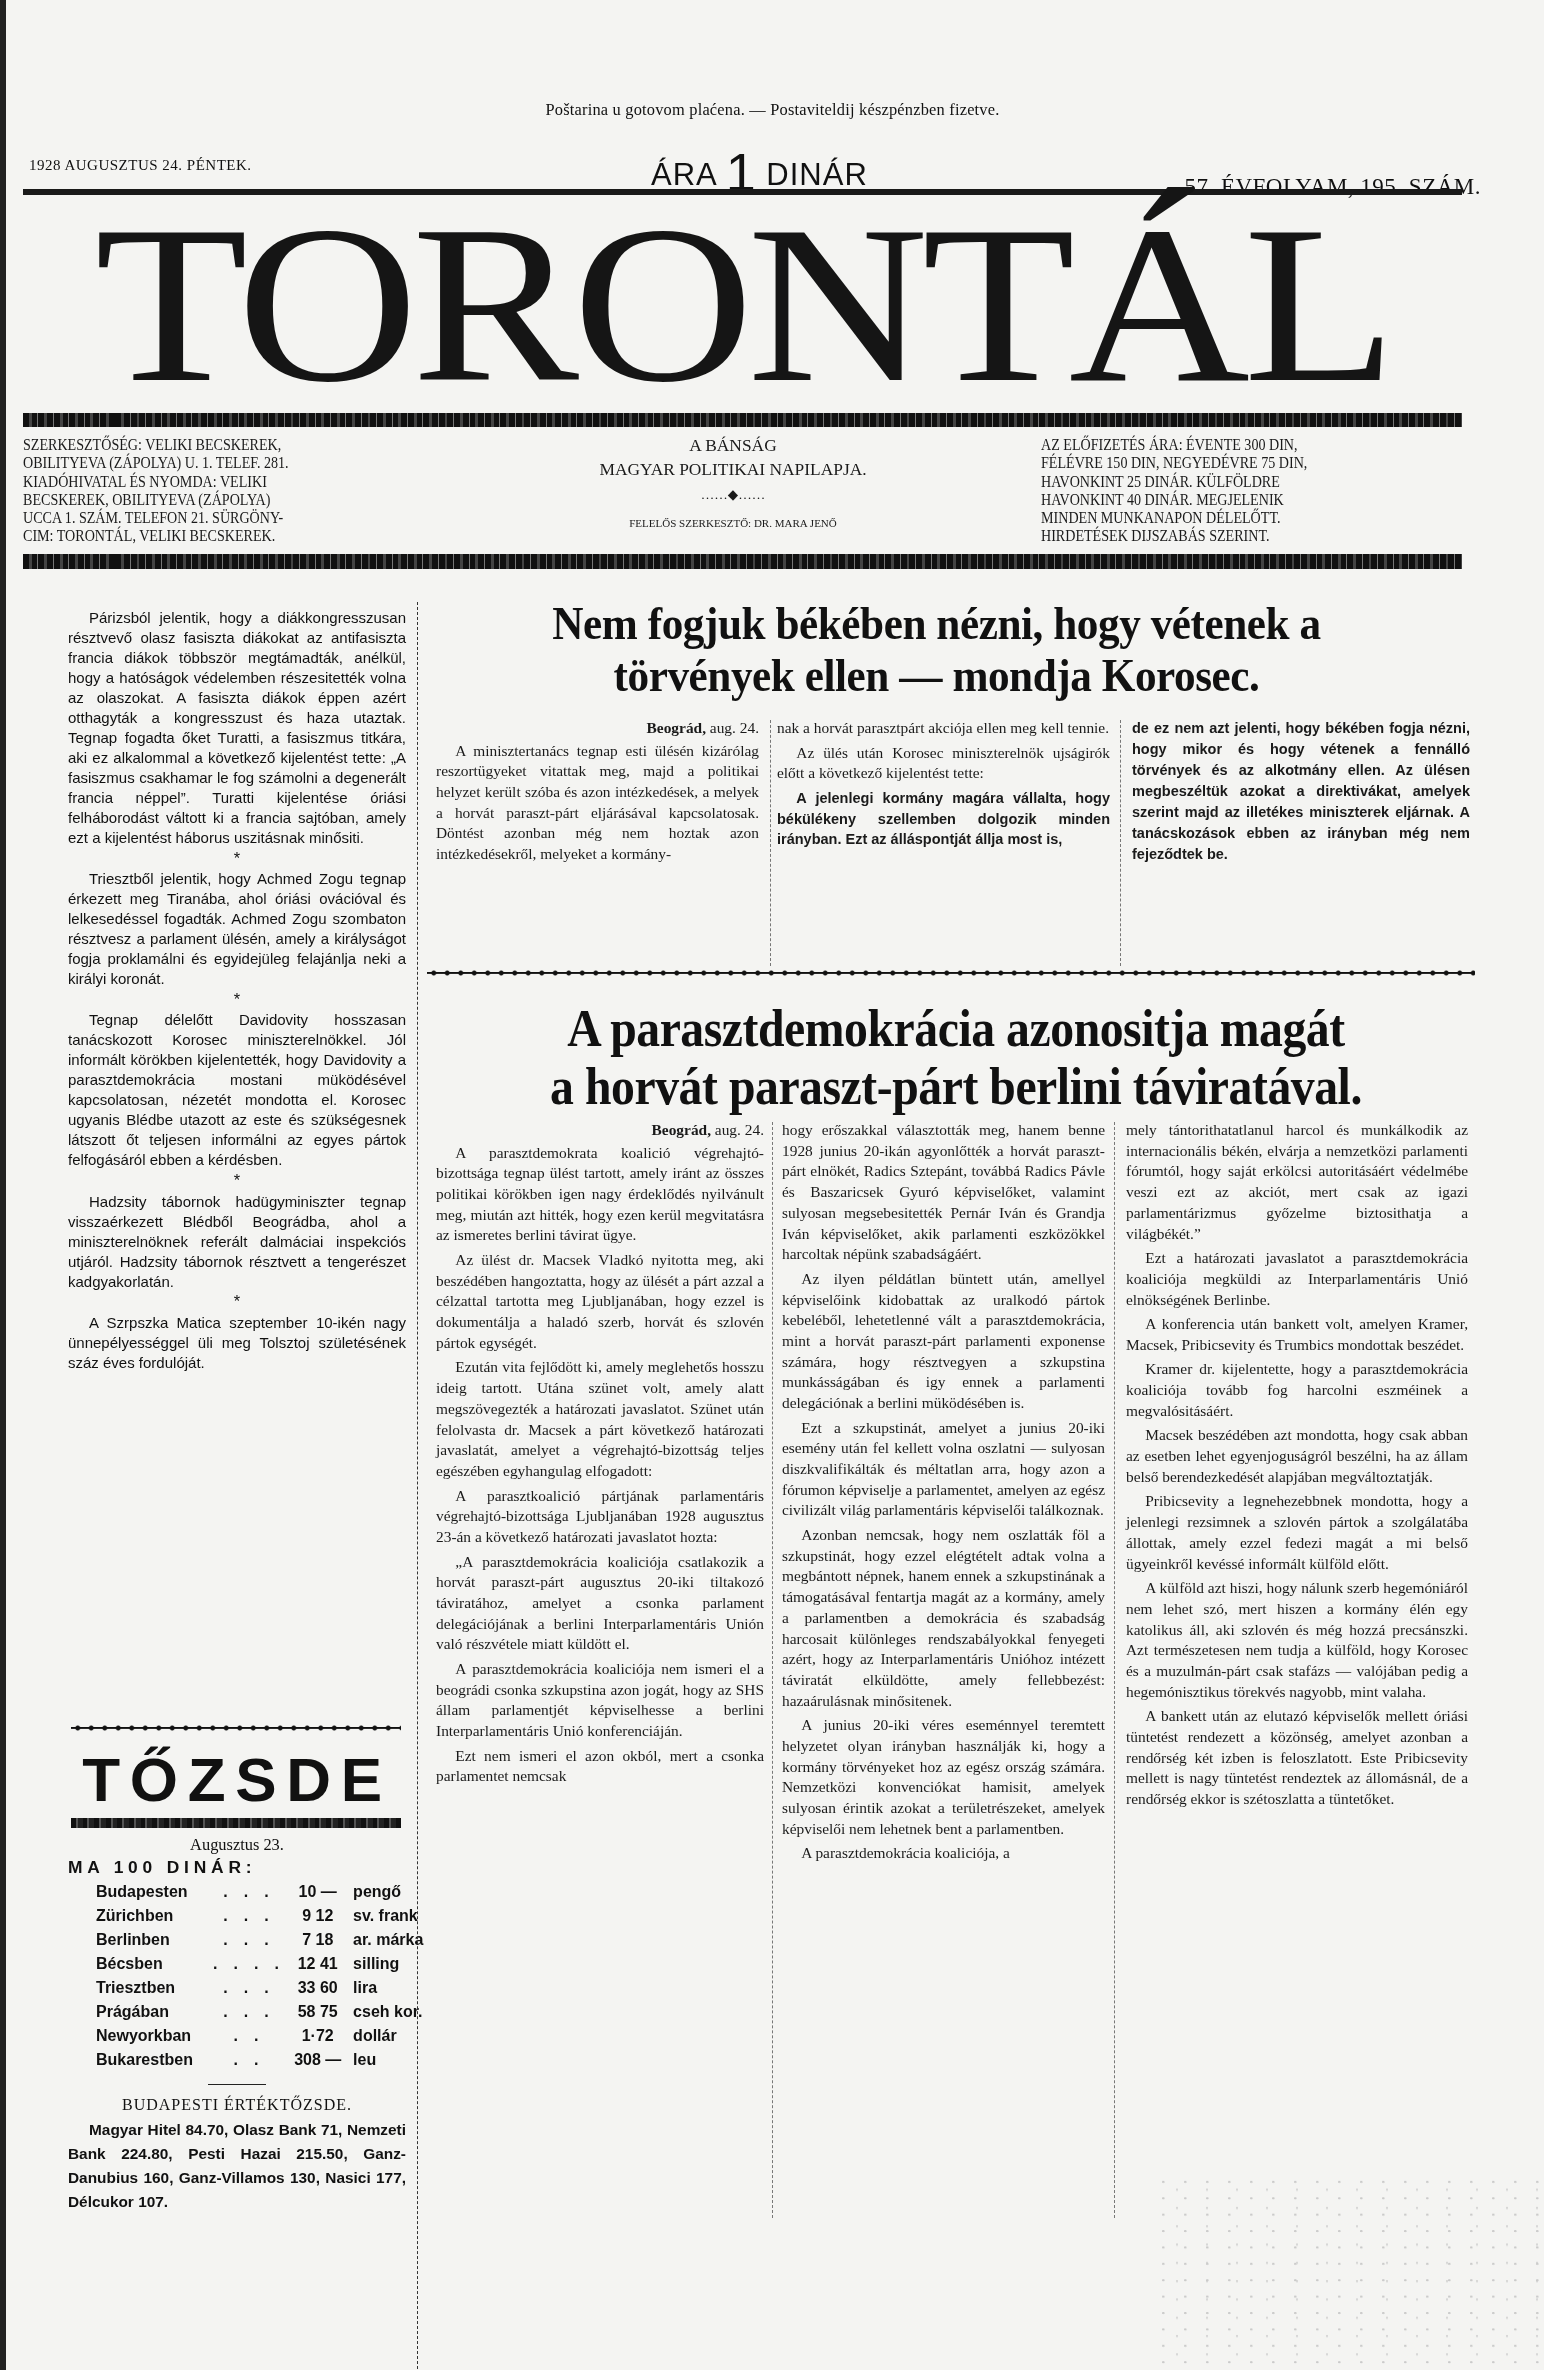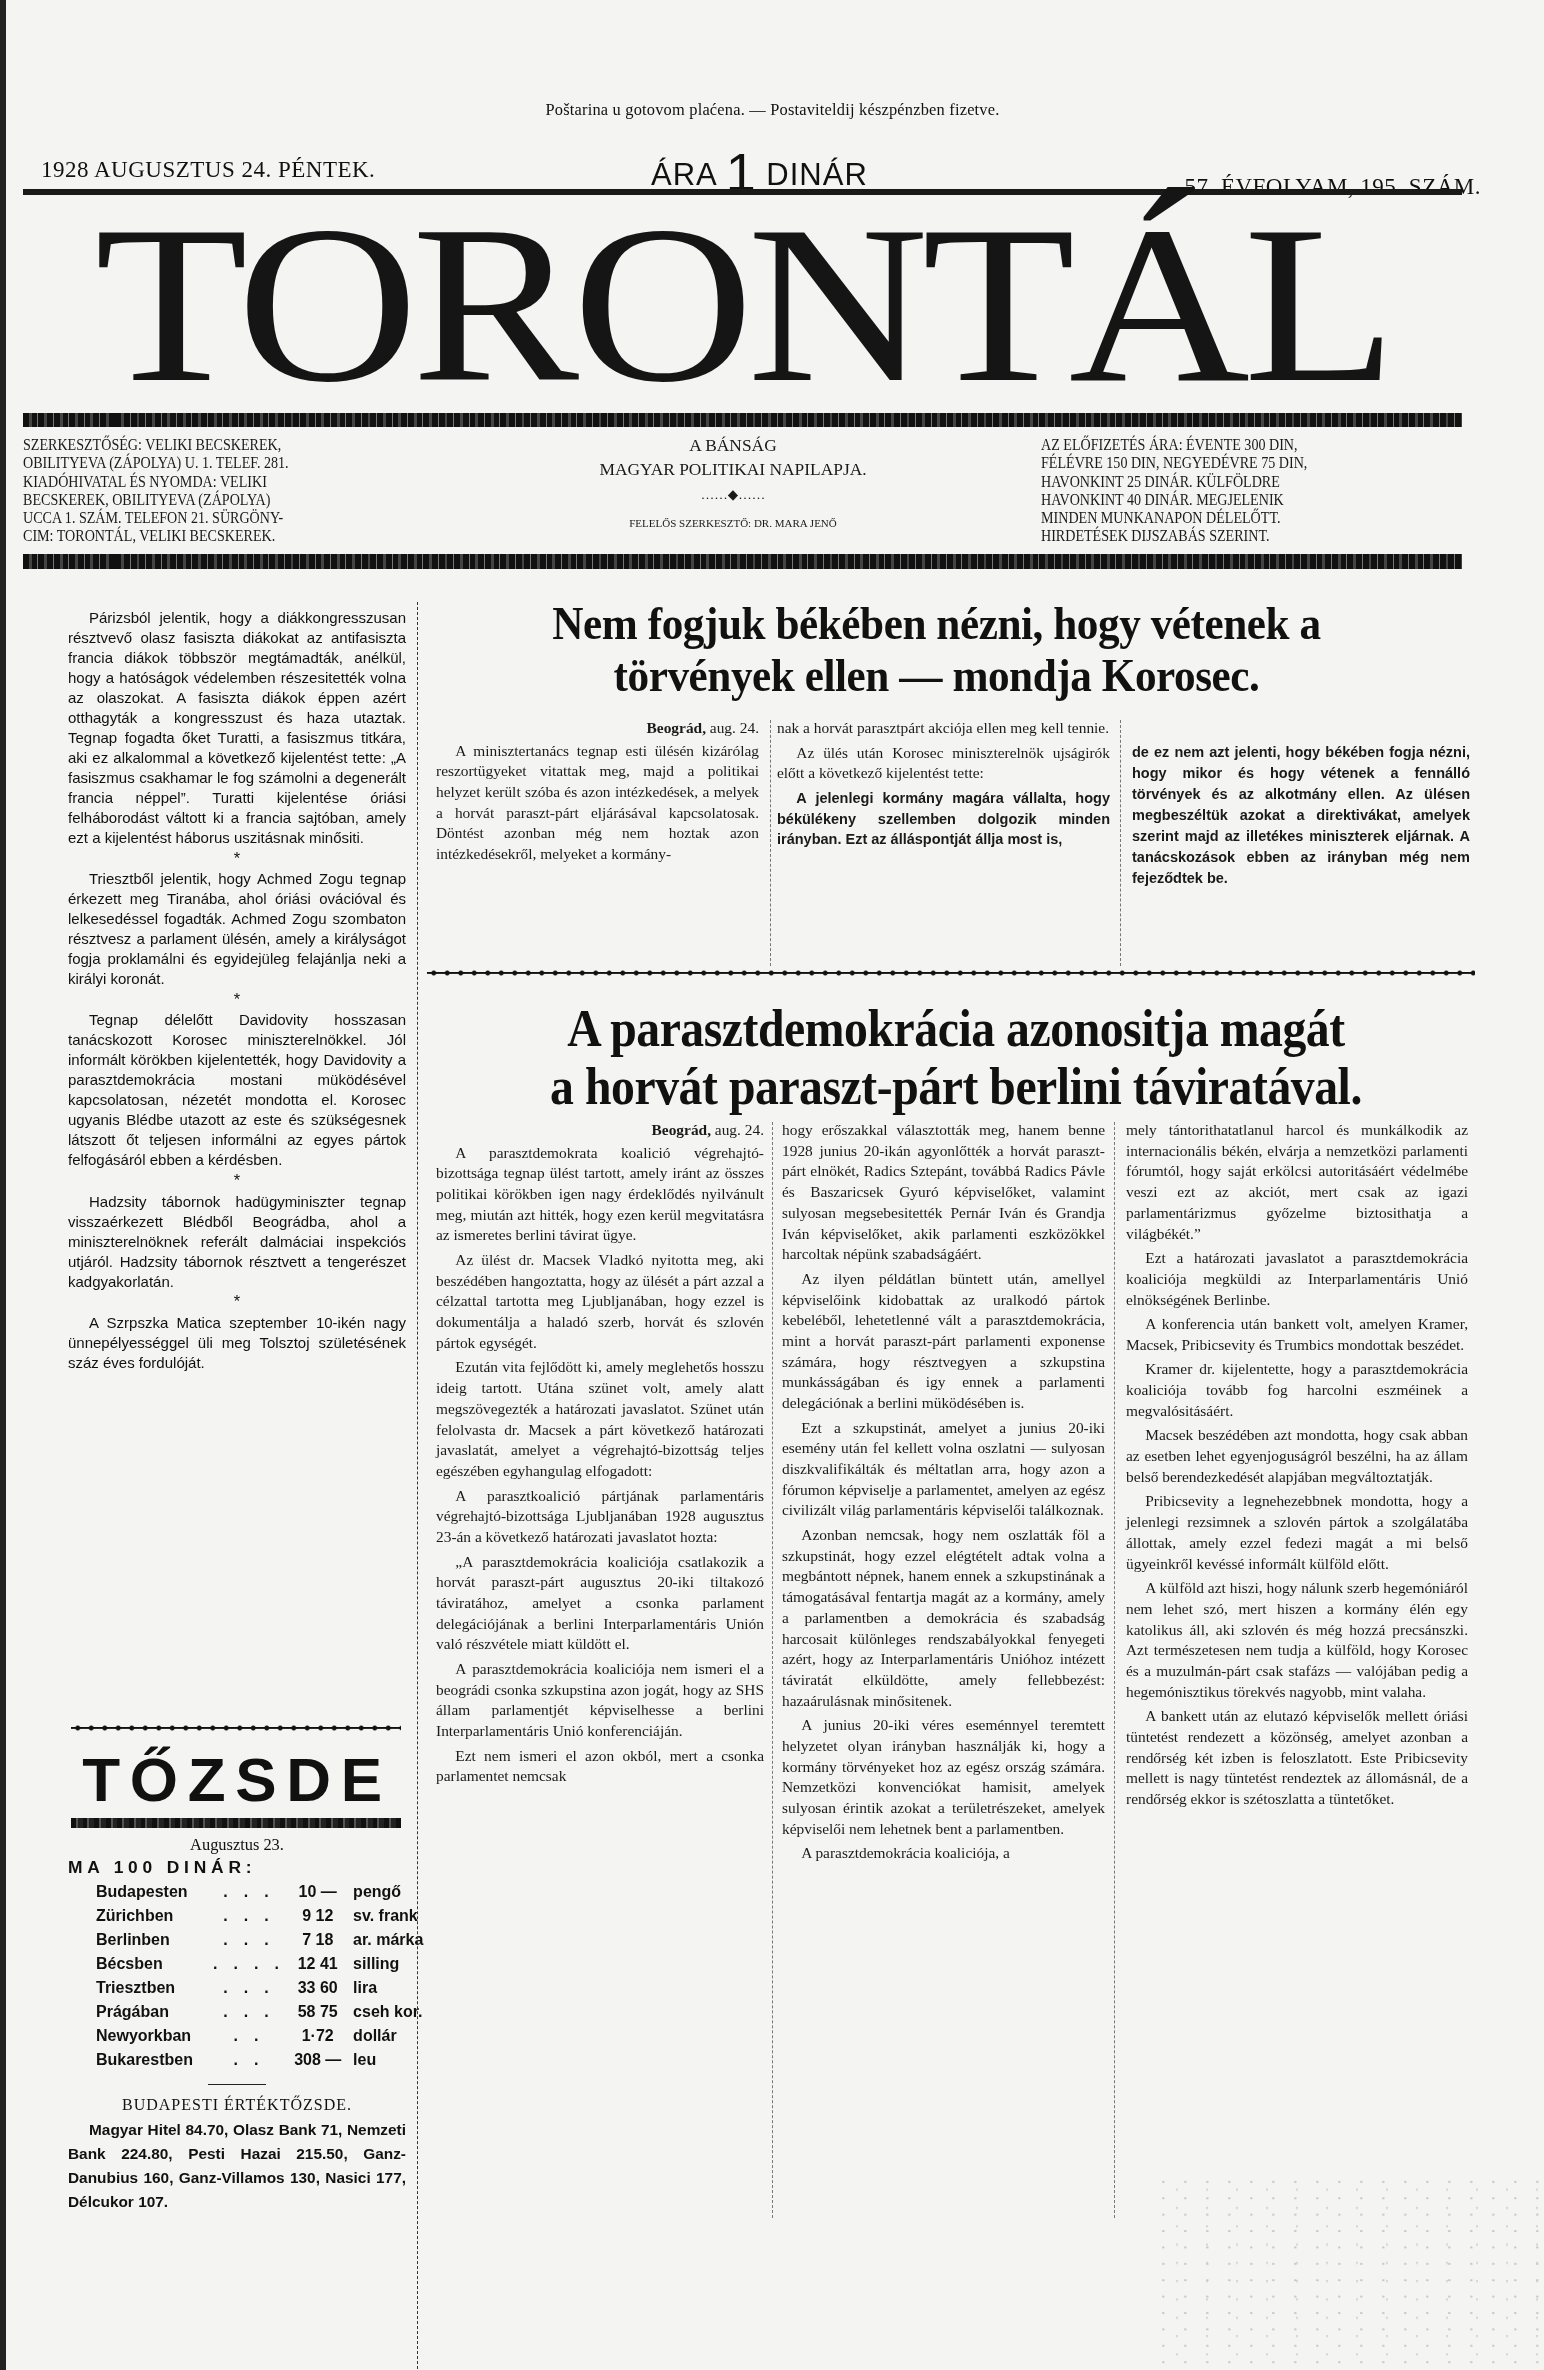"1928 AUGUSZTUS 24. PÉNTEK." .dateline .left { font-size: 23px -> 15px; left: 18px -> 6px }
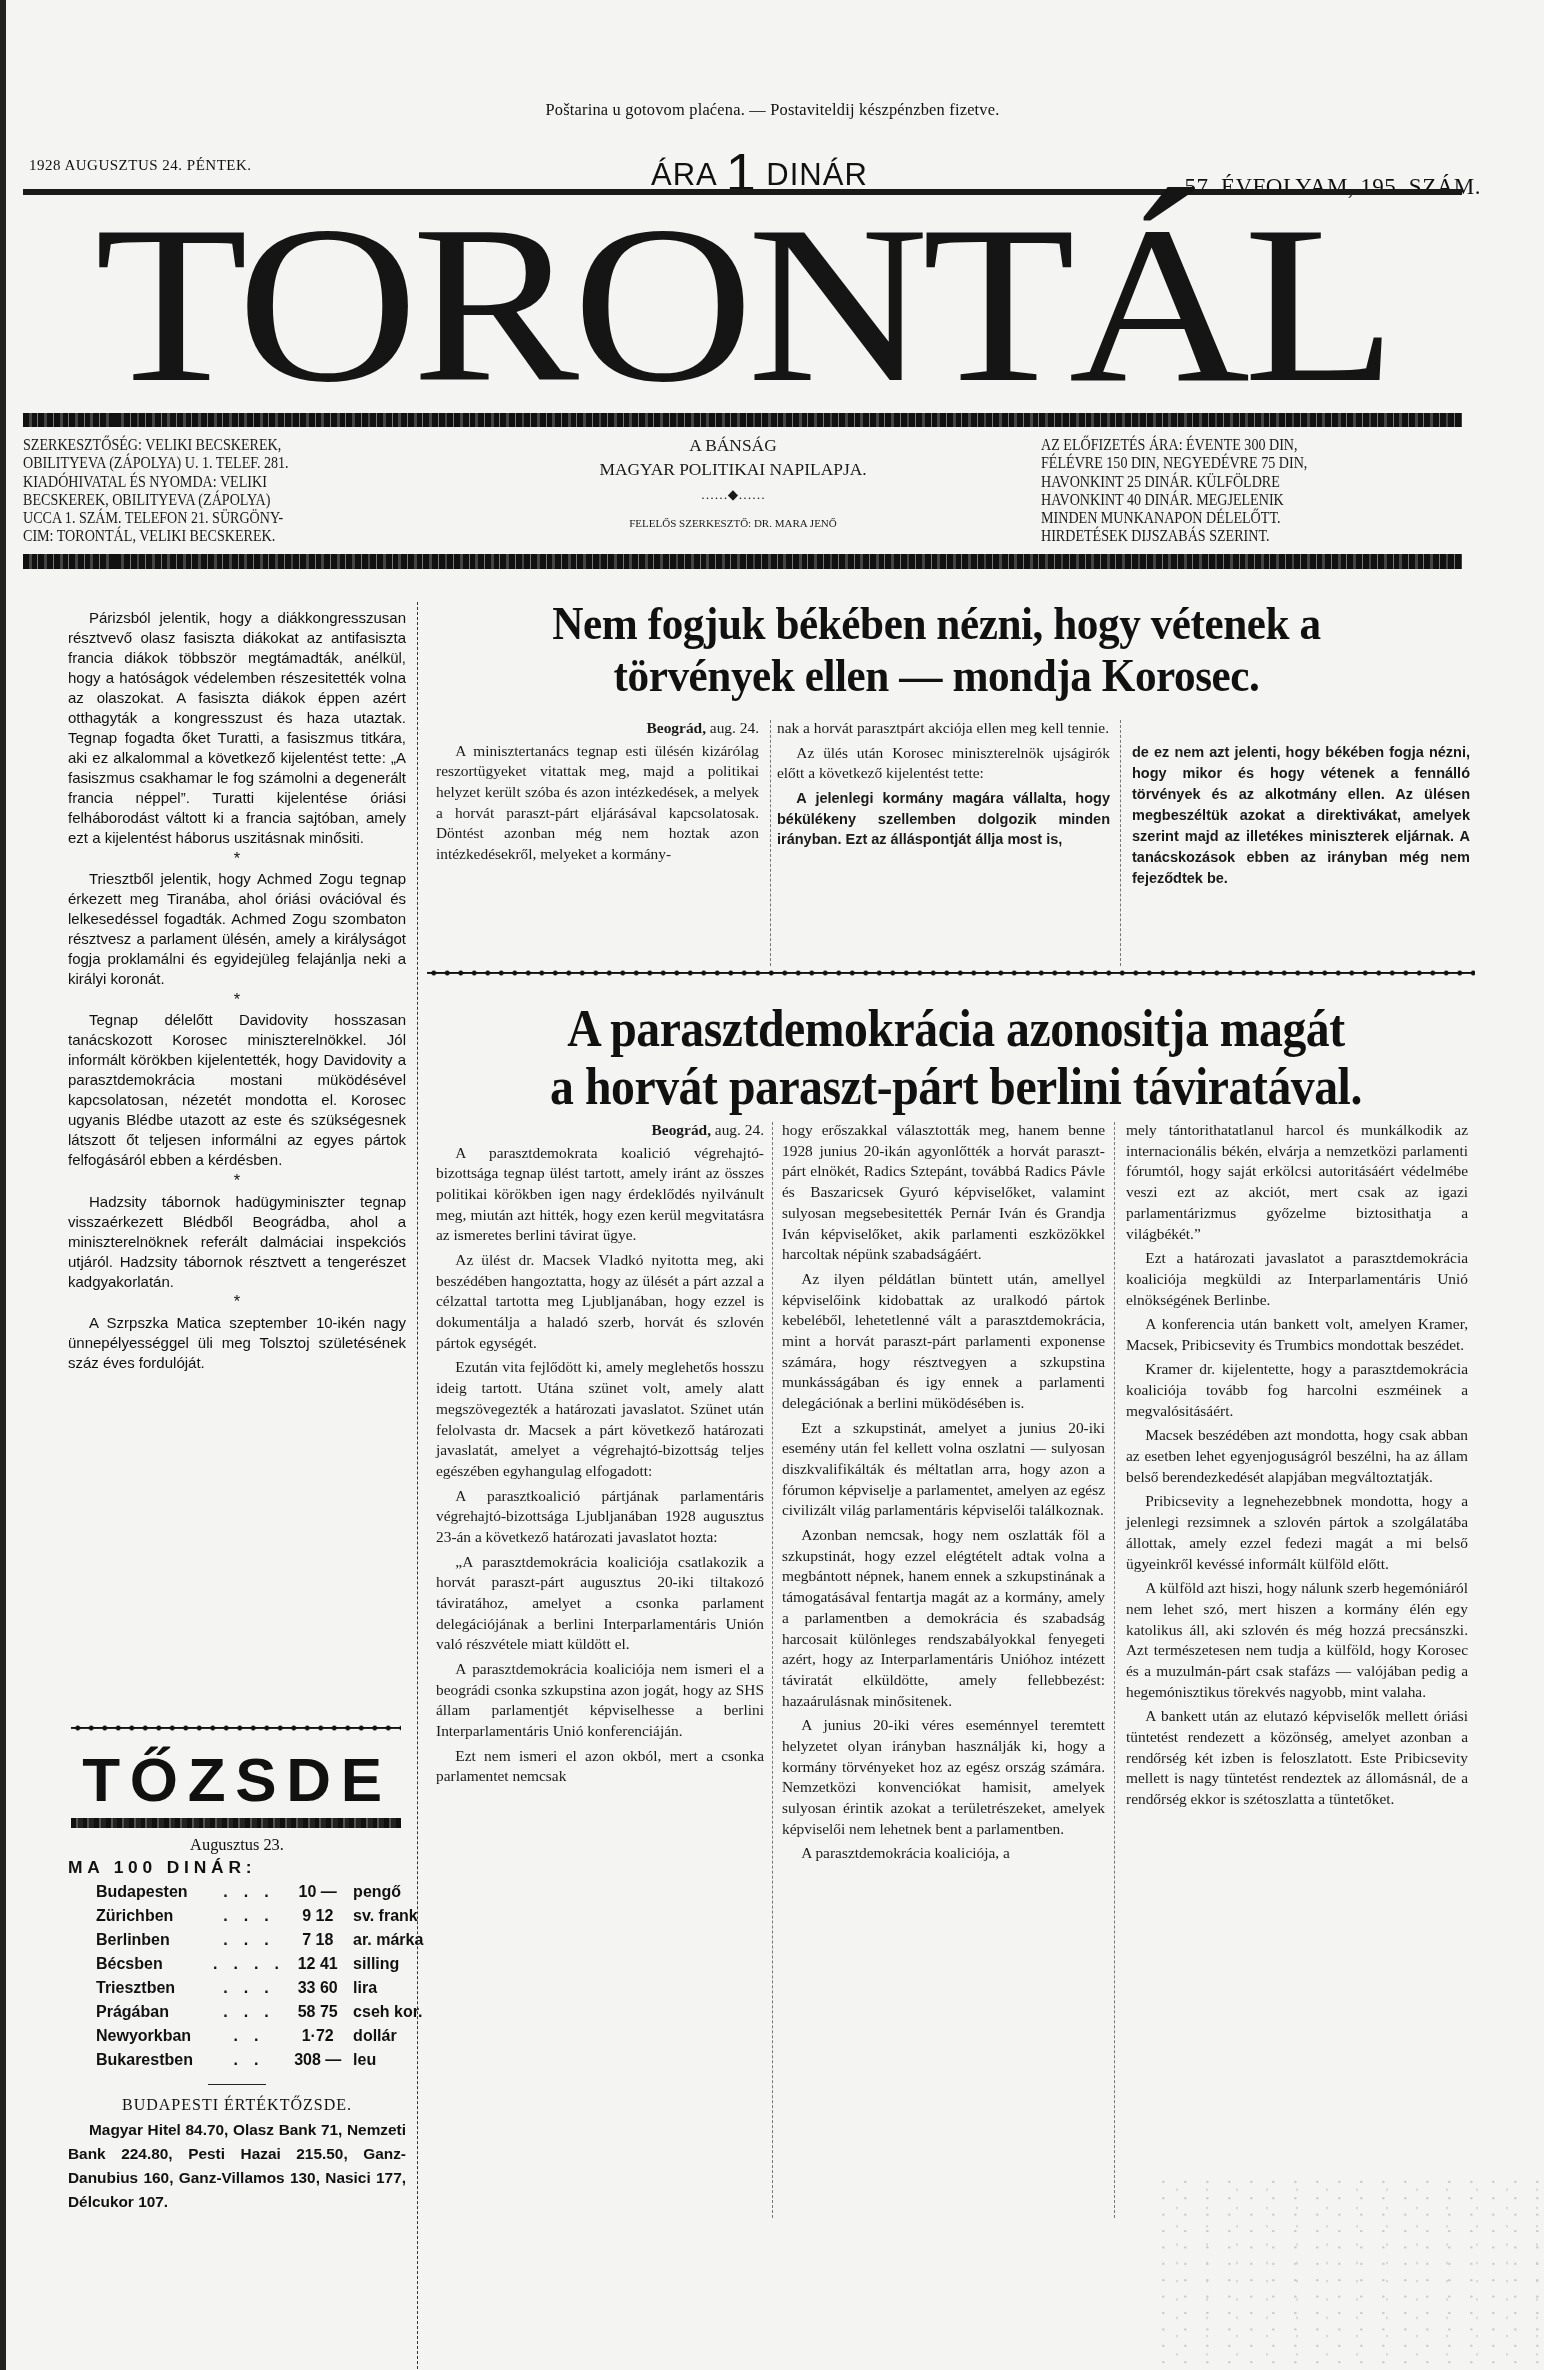"de ez nem azt jelenti," div.col { margin-top: 24px -> none }
